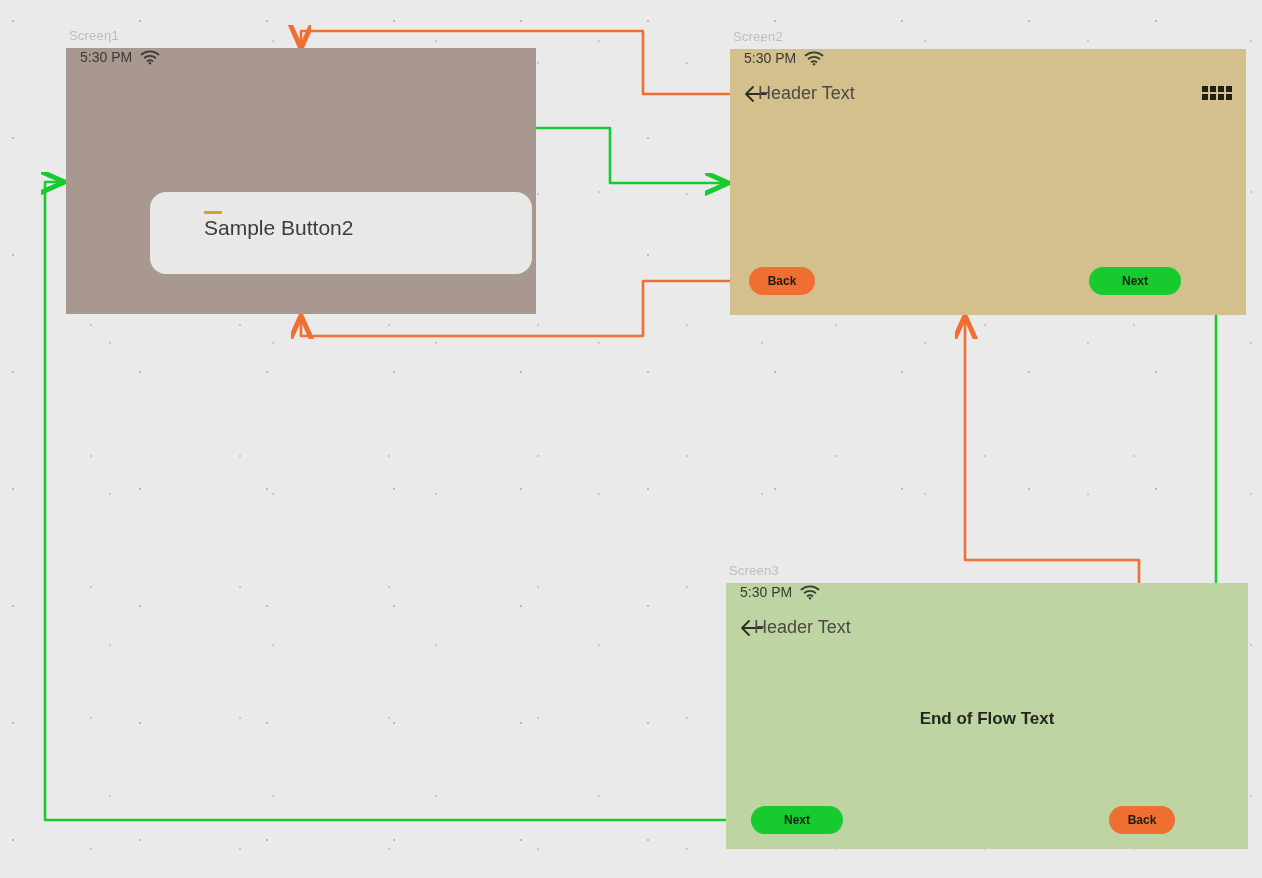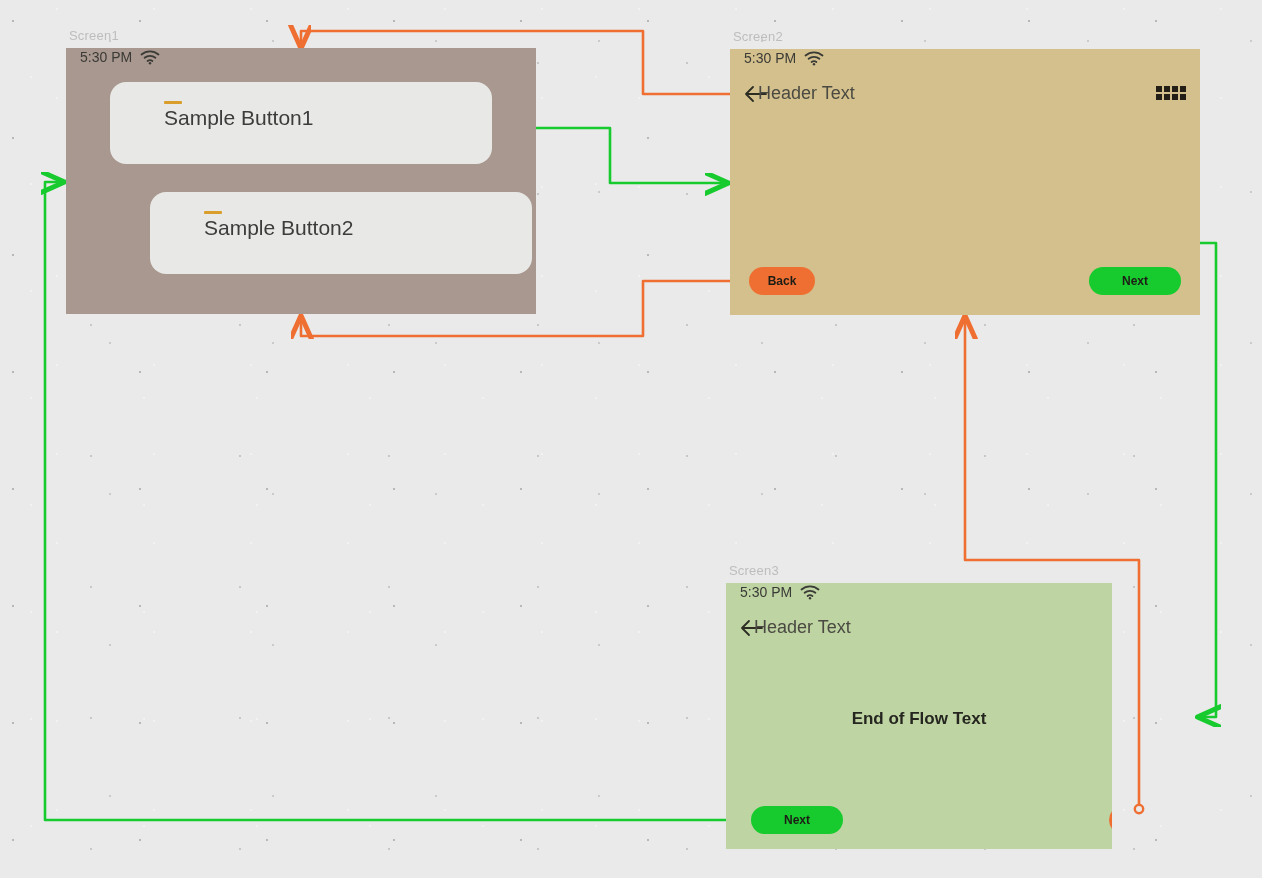"Screen2" div.screen-group { padding-left: none -> 46px }
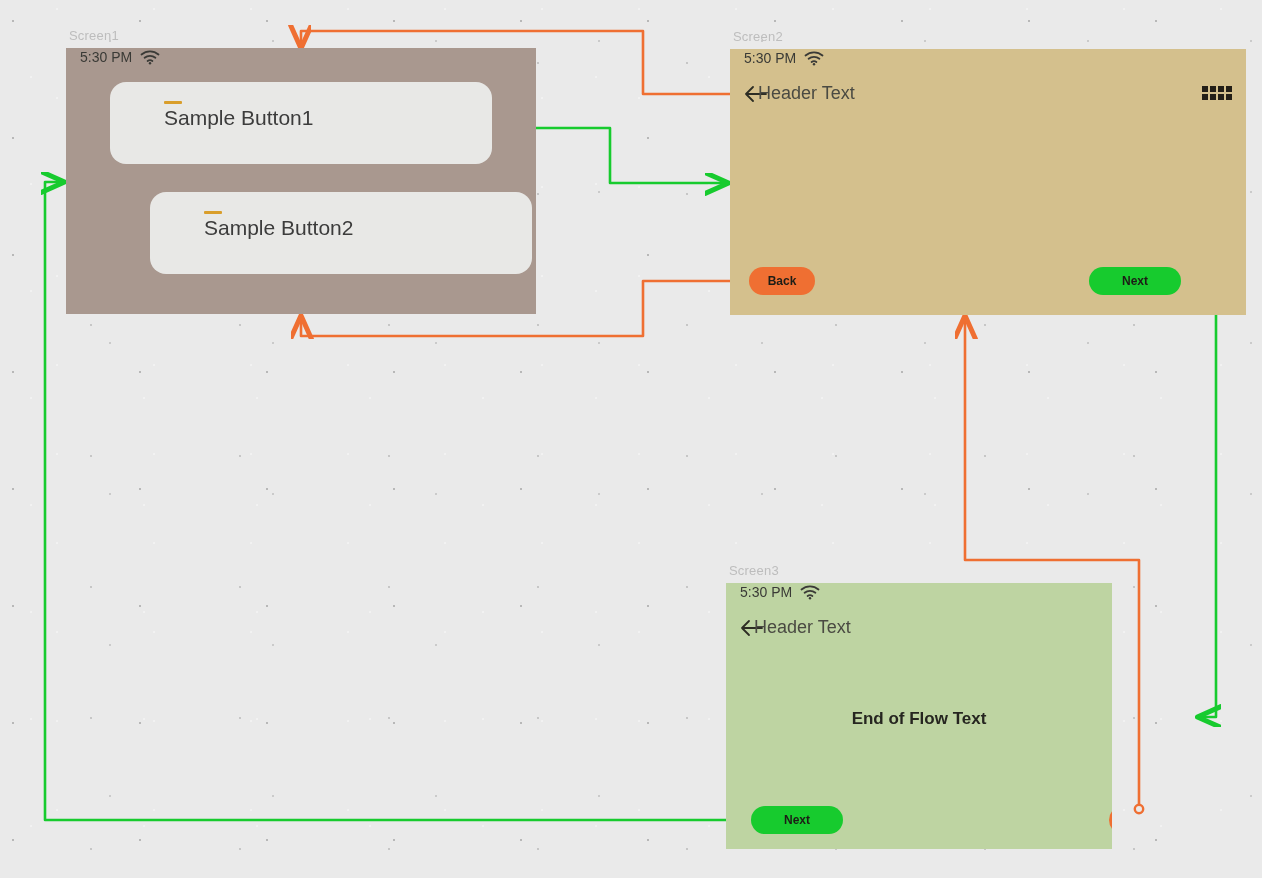"Sample Button1" div.sample-button { html: <div> <span></span> <span>Sample Button1</span> </div> -> none }
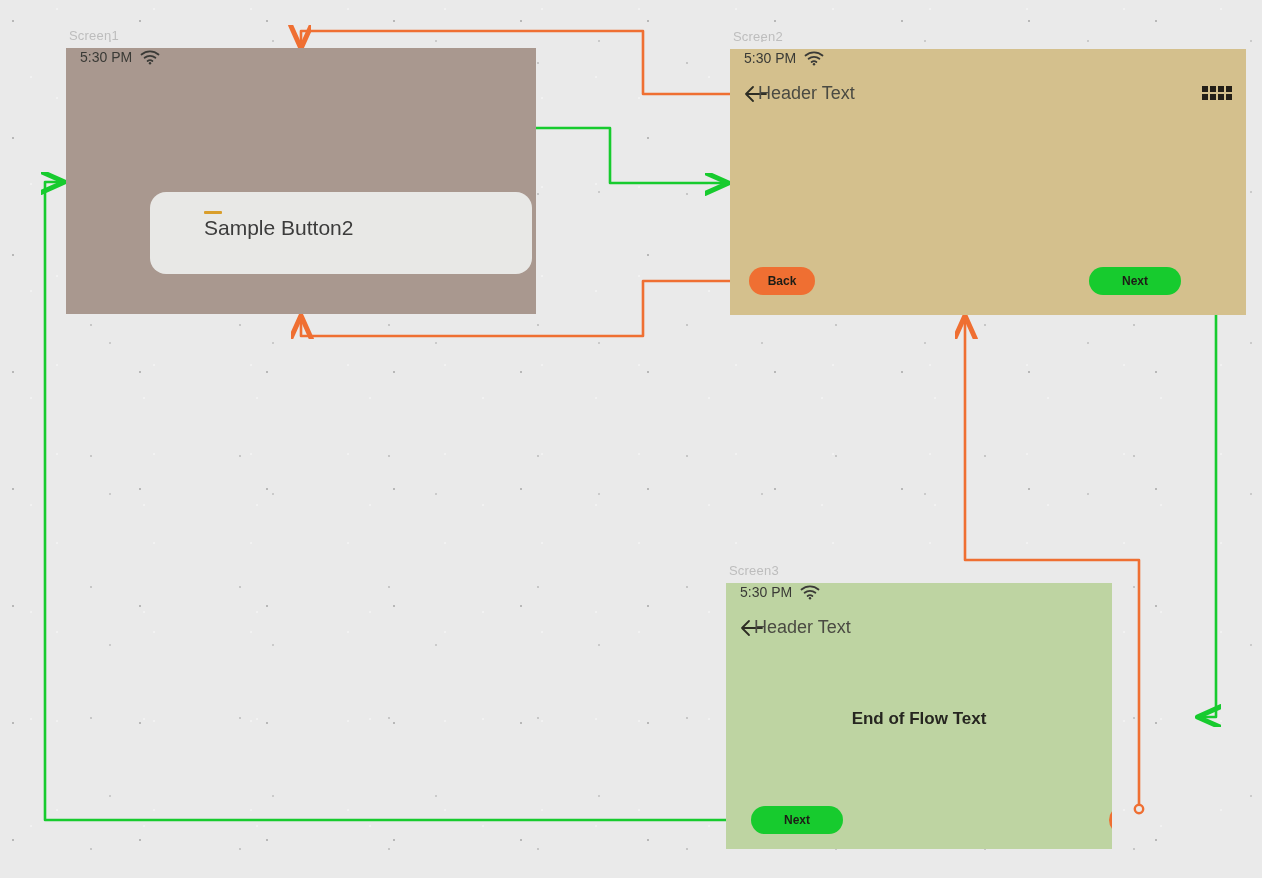"Screen3" div.screen-group { width: 386px -> 522px }
